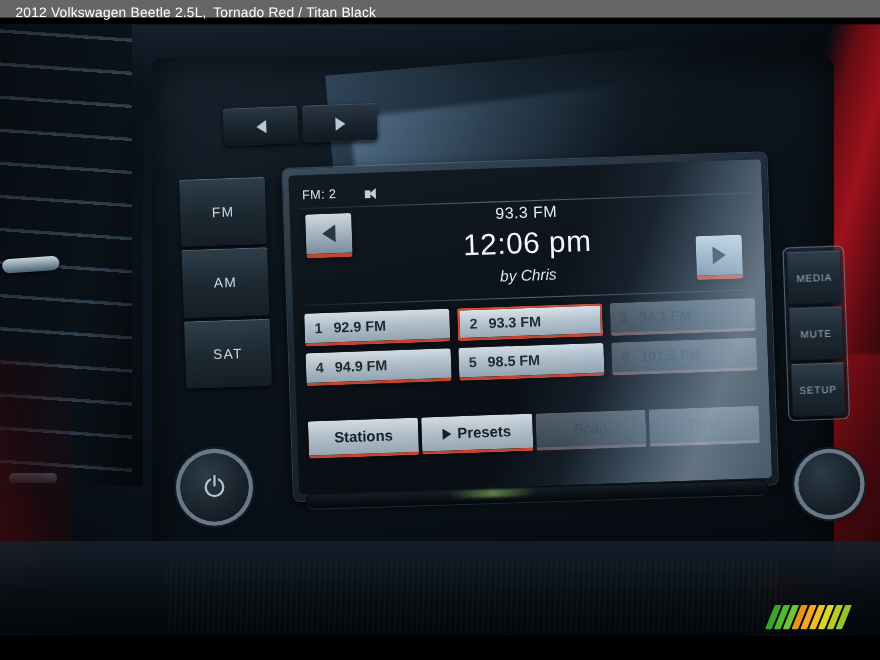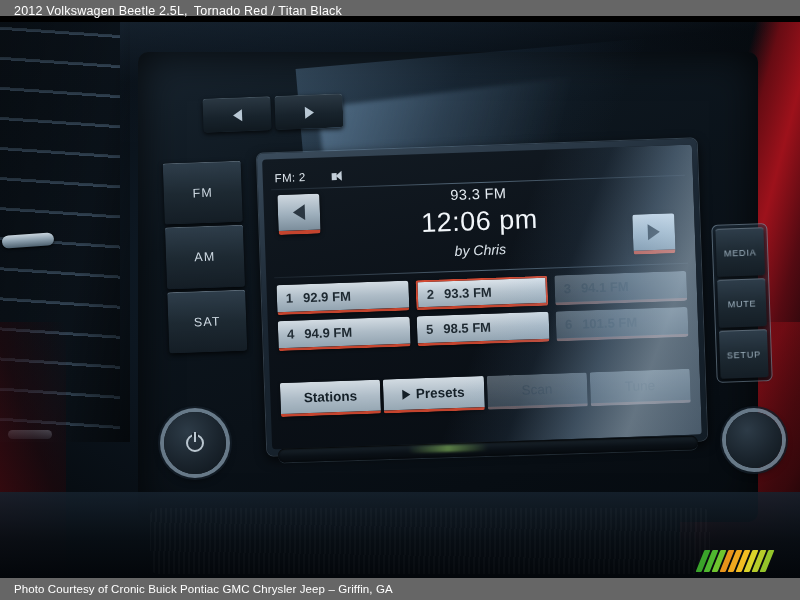"Photo Courtesy of Cronic Buick" div.bottombar { html: <div> <span>Photo Courtesy of Cronic Buick Pontiac GMC Chrysler Jeep – Griffin, GA</span> </div> -> none }
